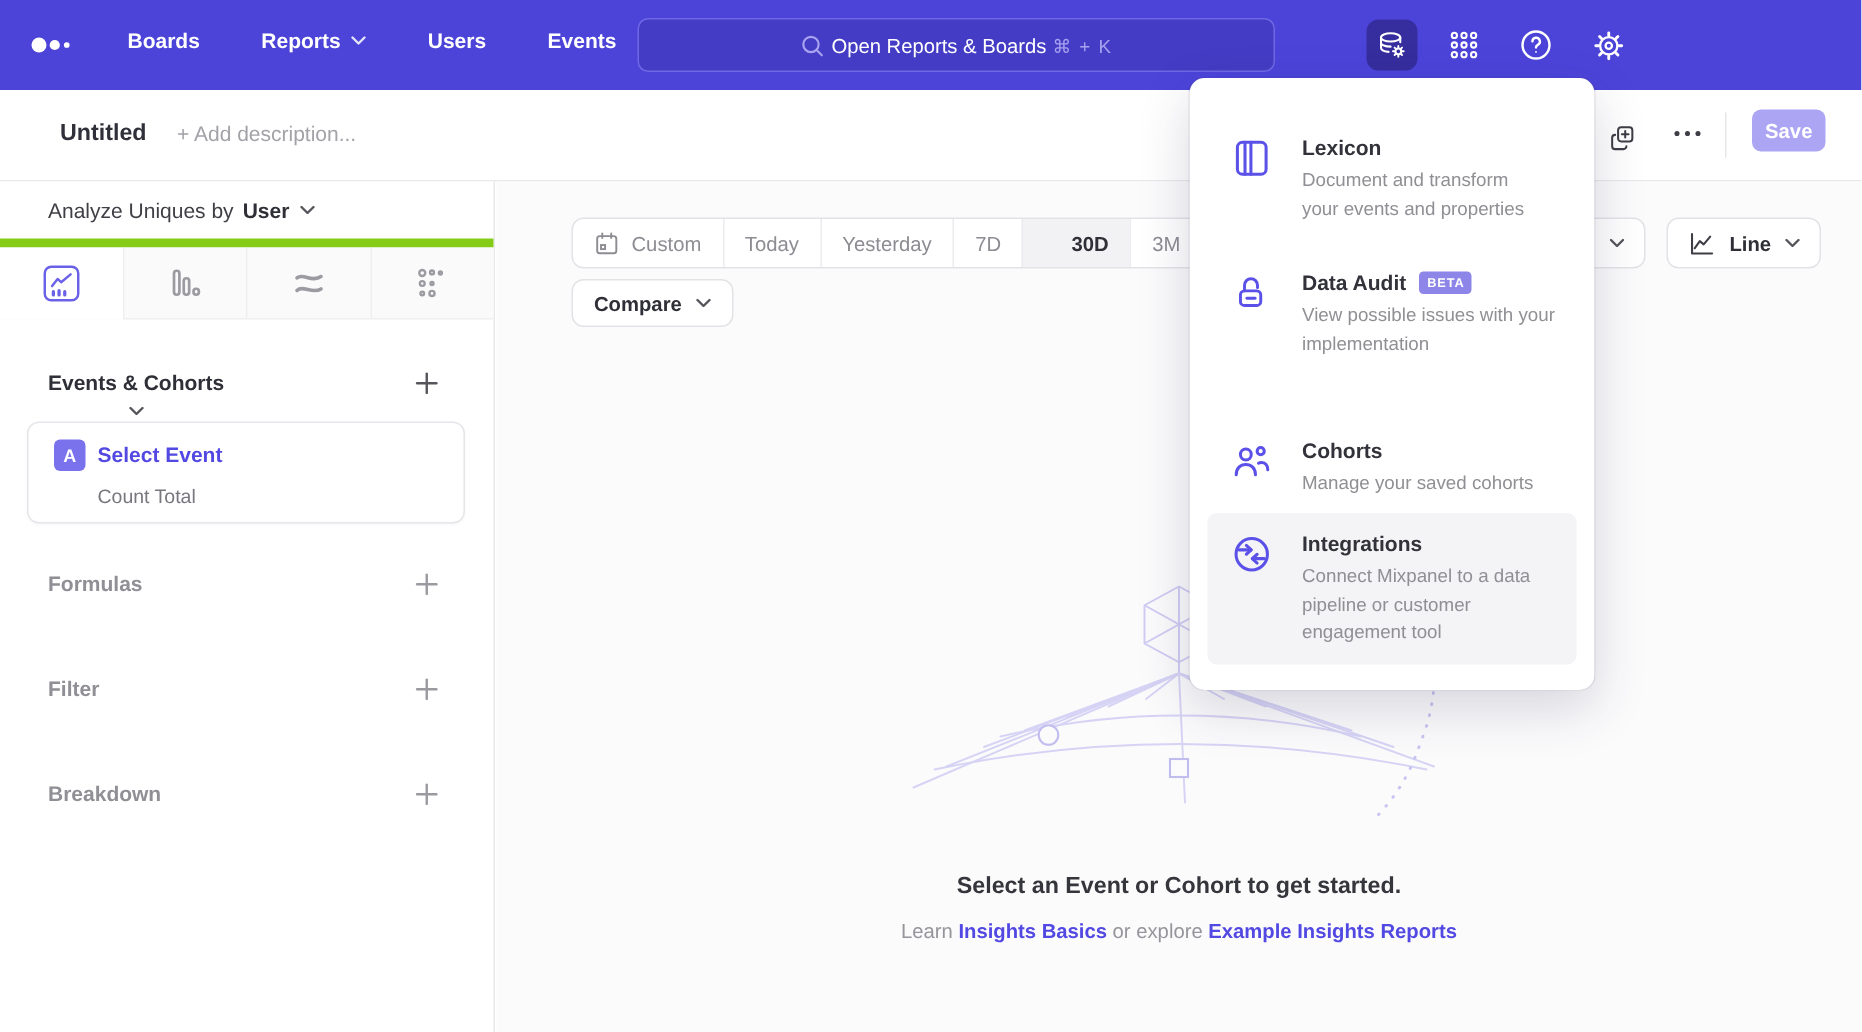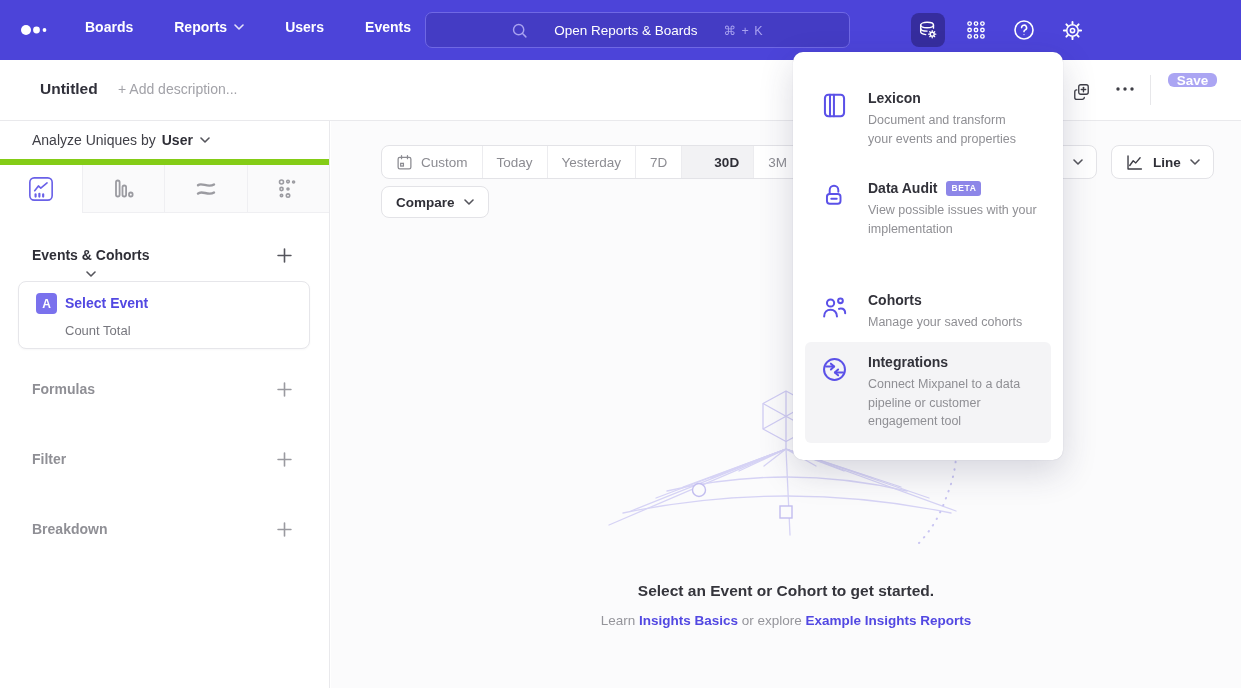"Open Reports & Boards" .nav-search { gap: 26px -> 4px }
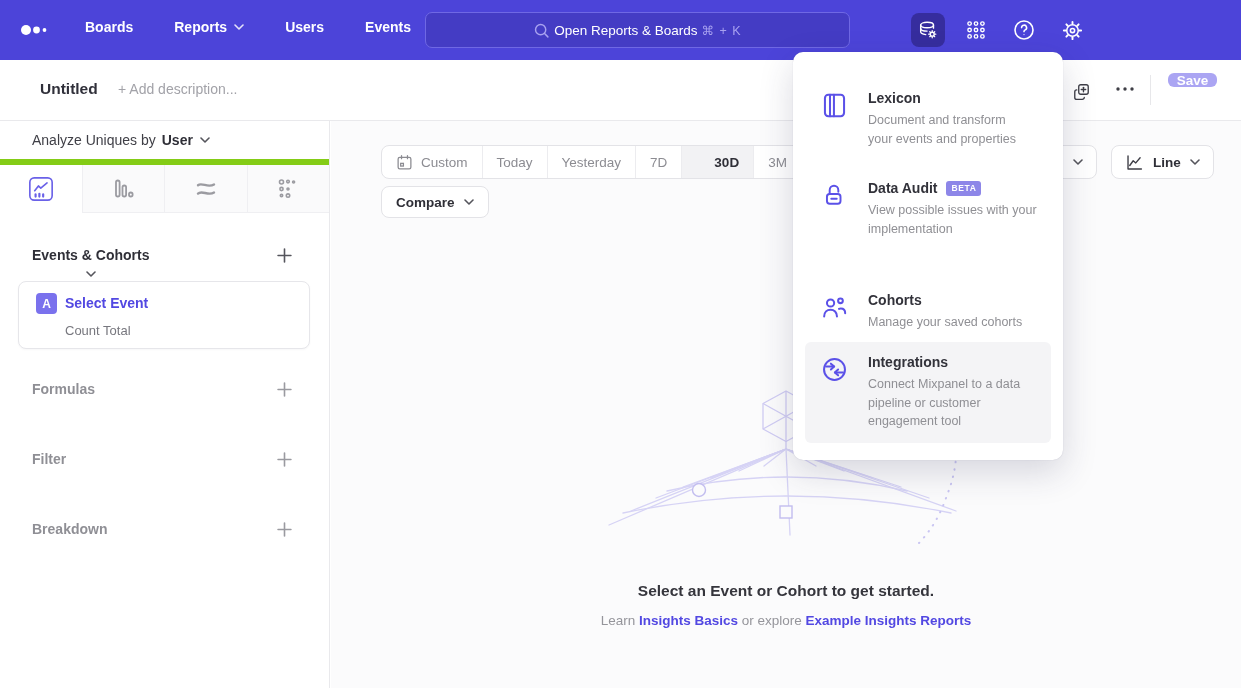"Save" .save-btn { height: 14px -> 28px }
